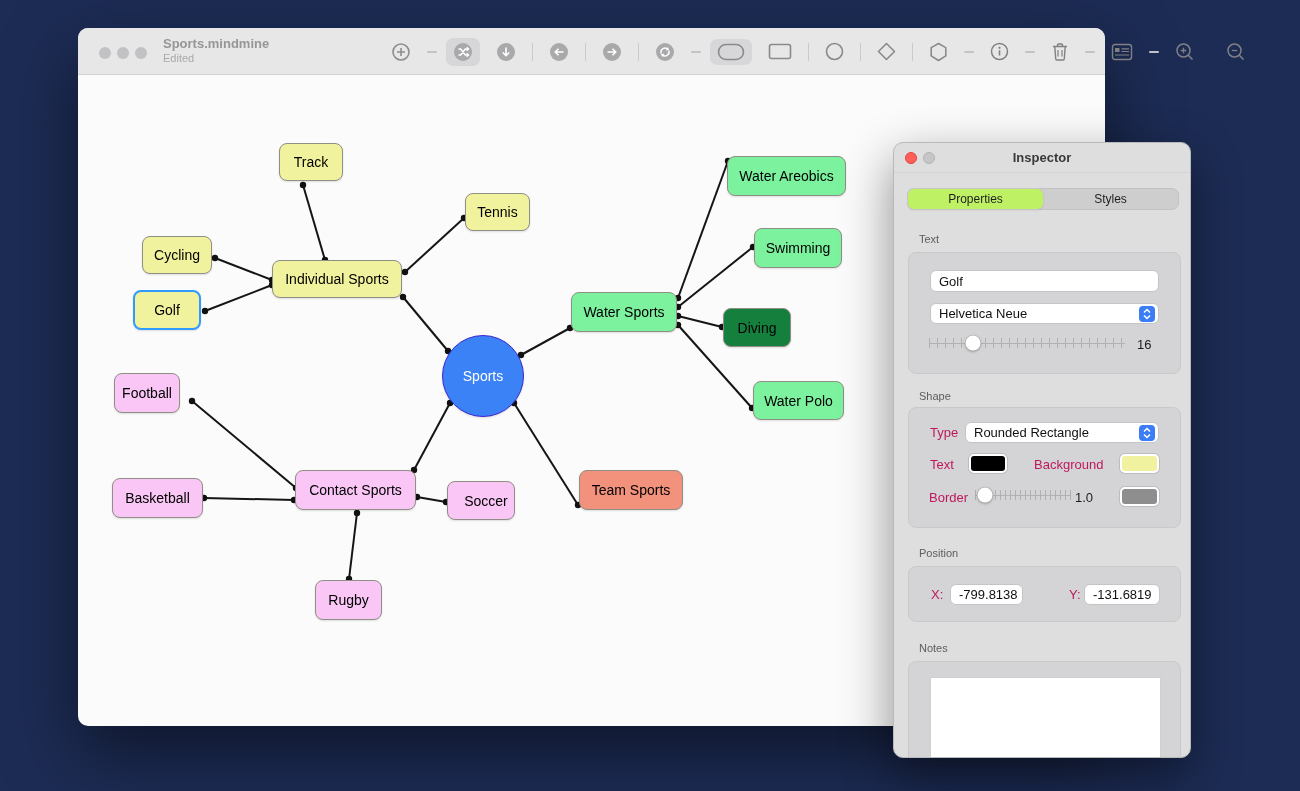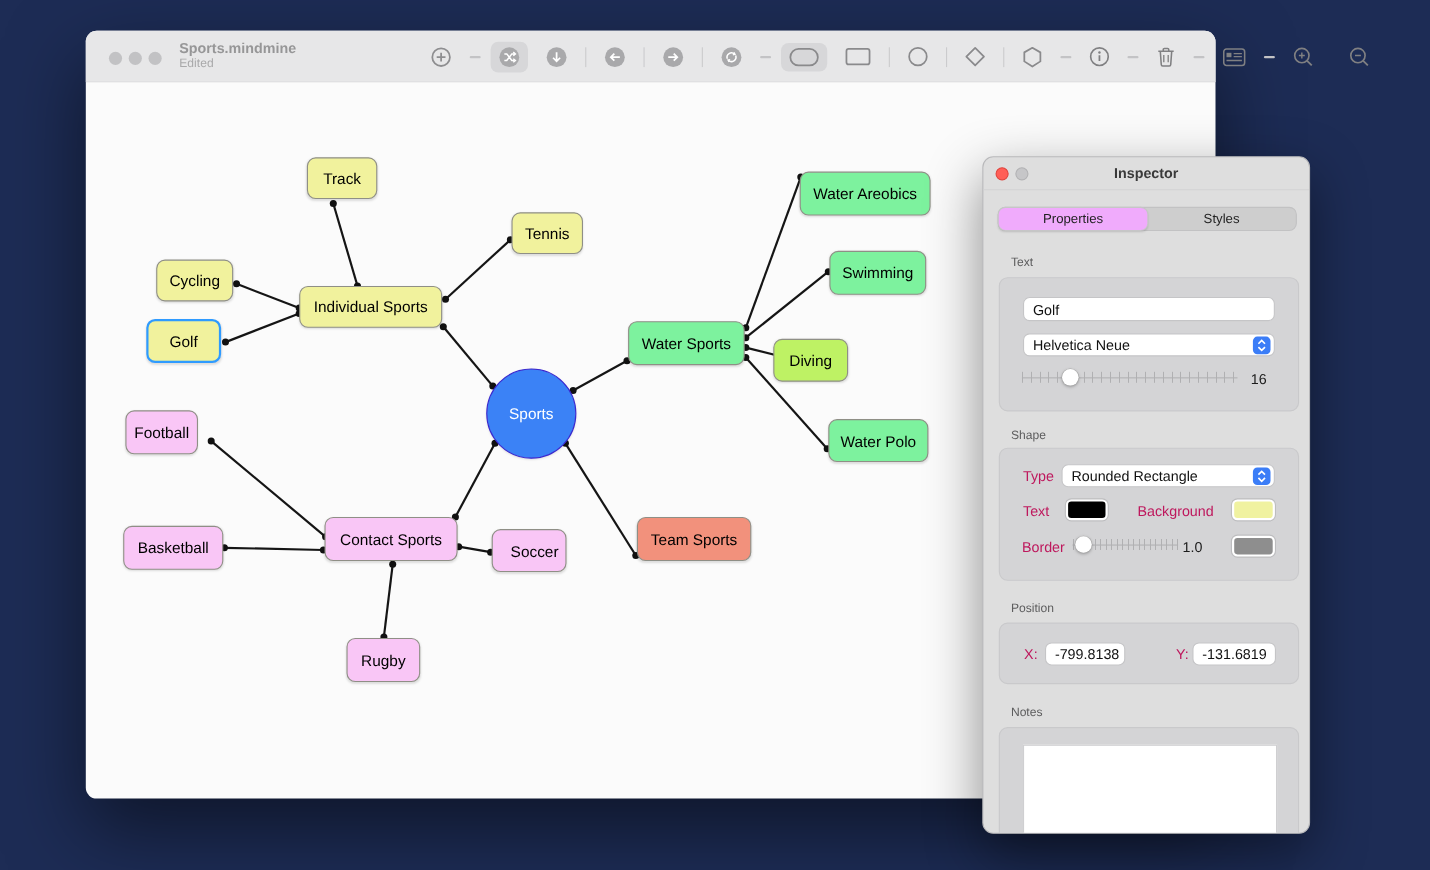"Properties" .seg.on { background: #f0abfc -> #bef264 }
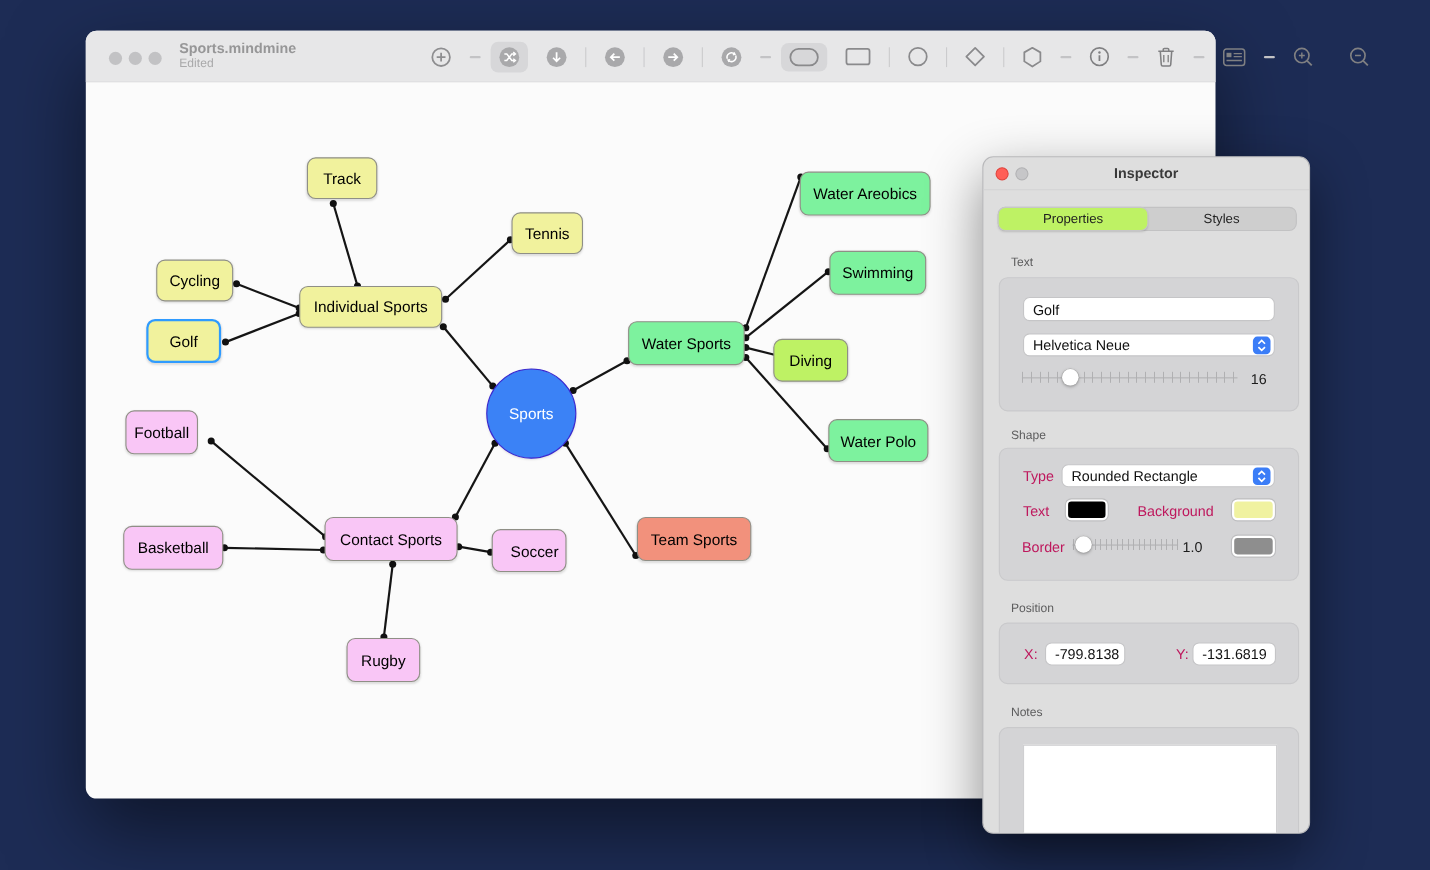"Diving" div.node { background-color: #bef264 -> #15803d; left: 625px -> 645px }
